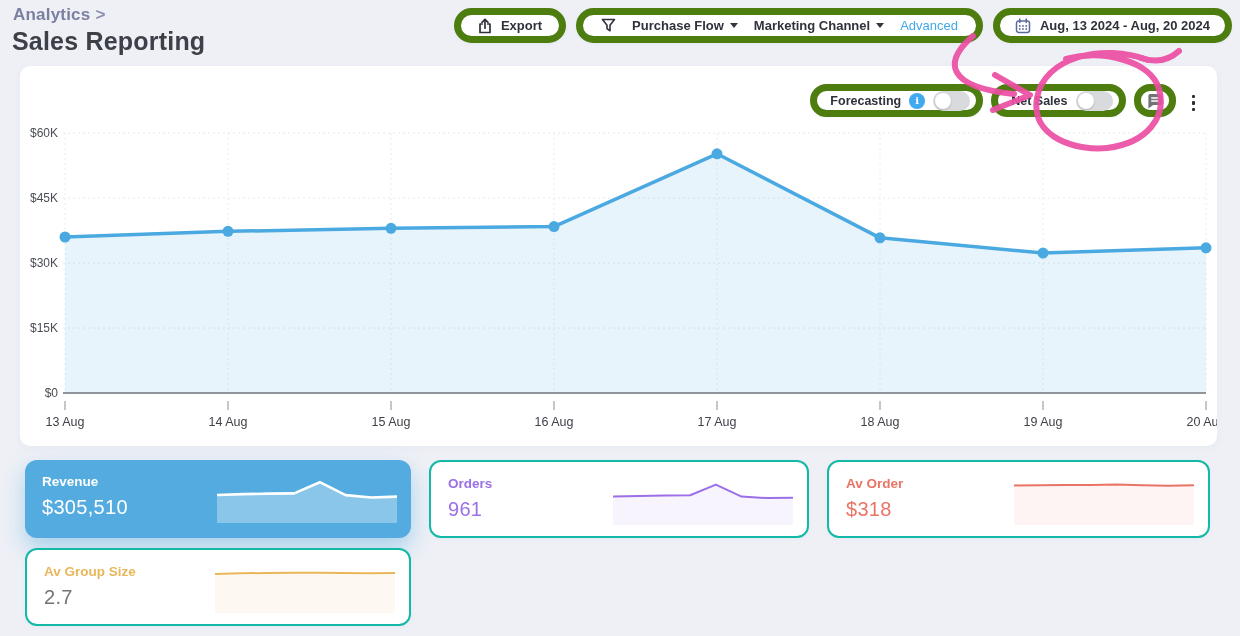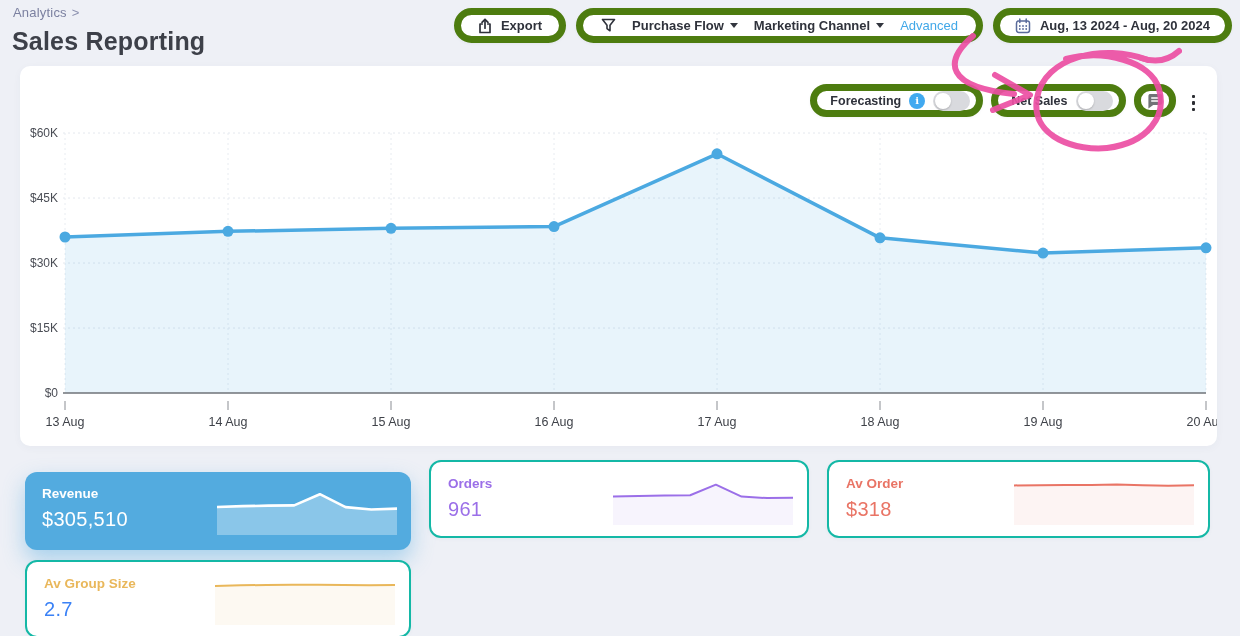"Analytics >" .breadcrumb { font-size: 13px -> 17px; font-weight: normal -> bold }
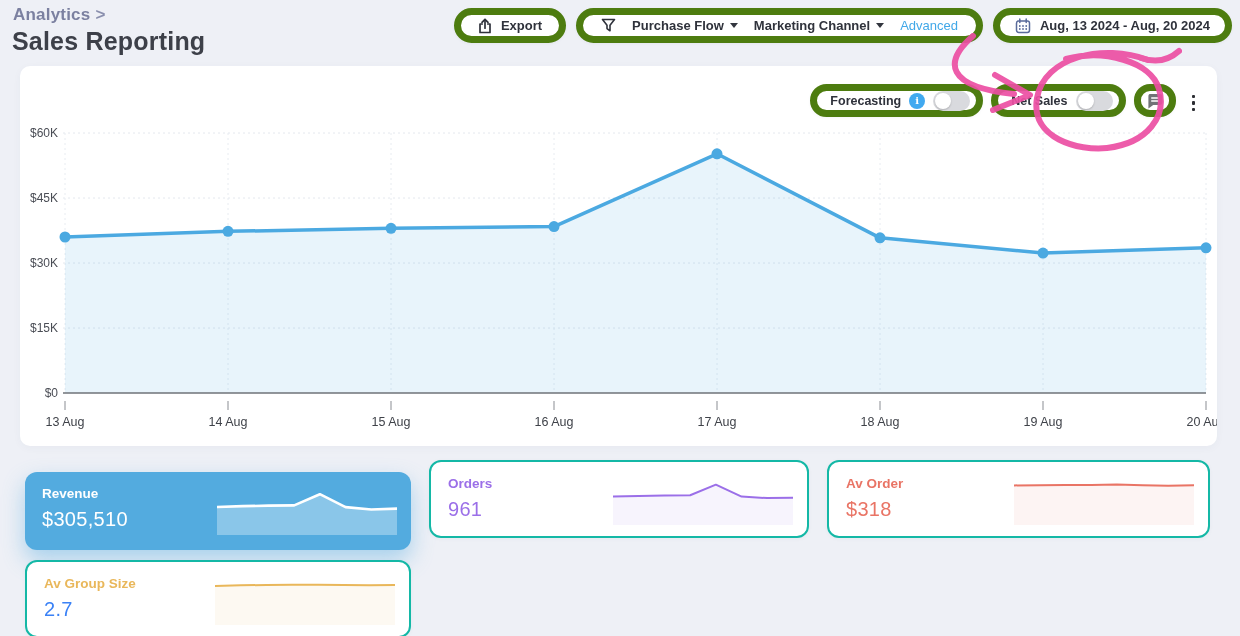"Revenue" div.mcard { margin-top: 12px -> none }
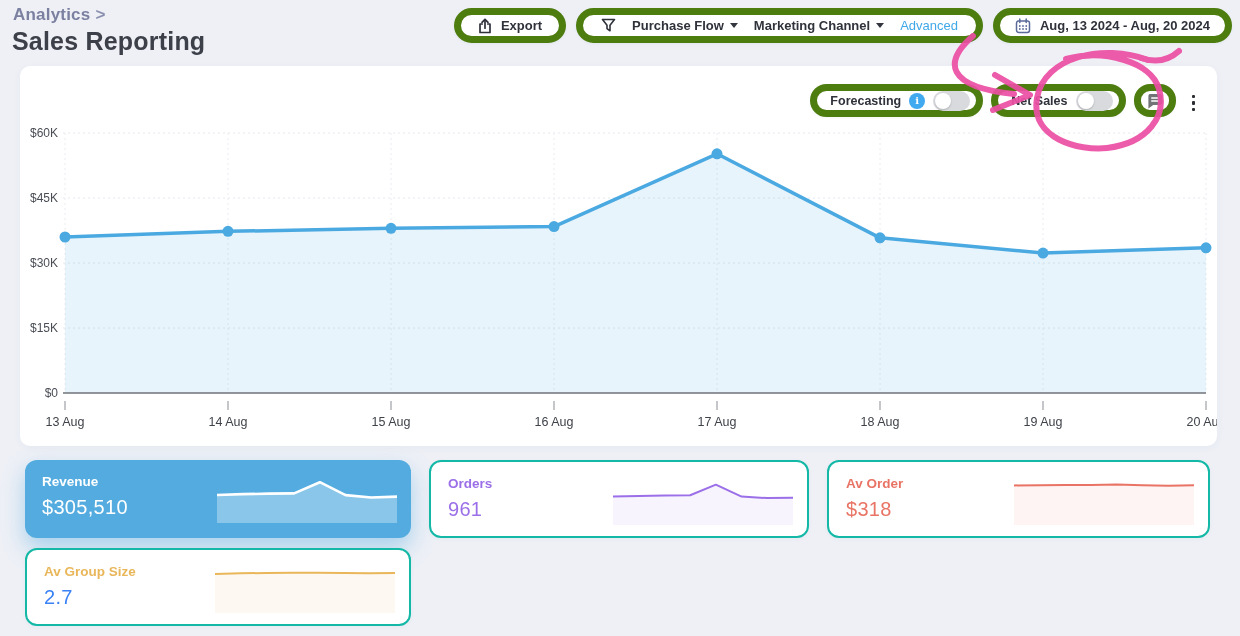"2.7" div.value { color: #3b82f6 -> #737373 }
